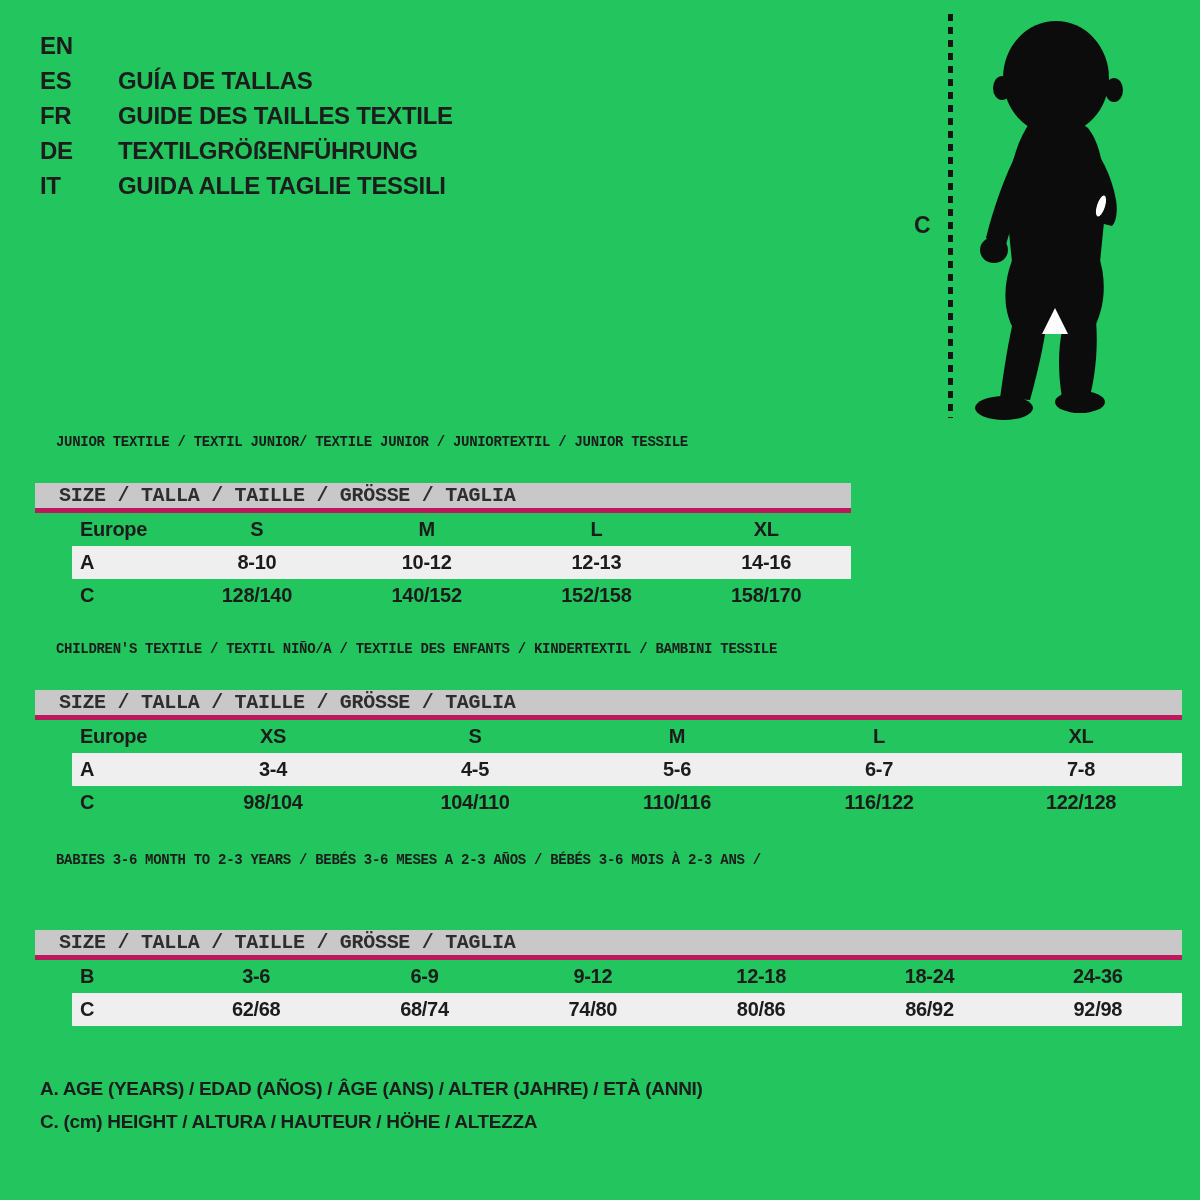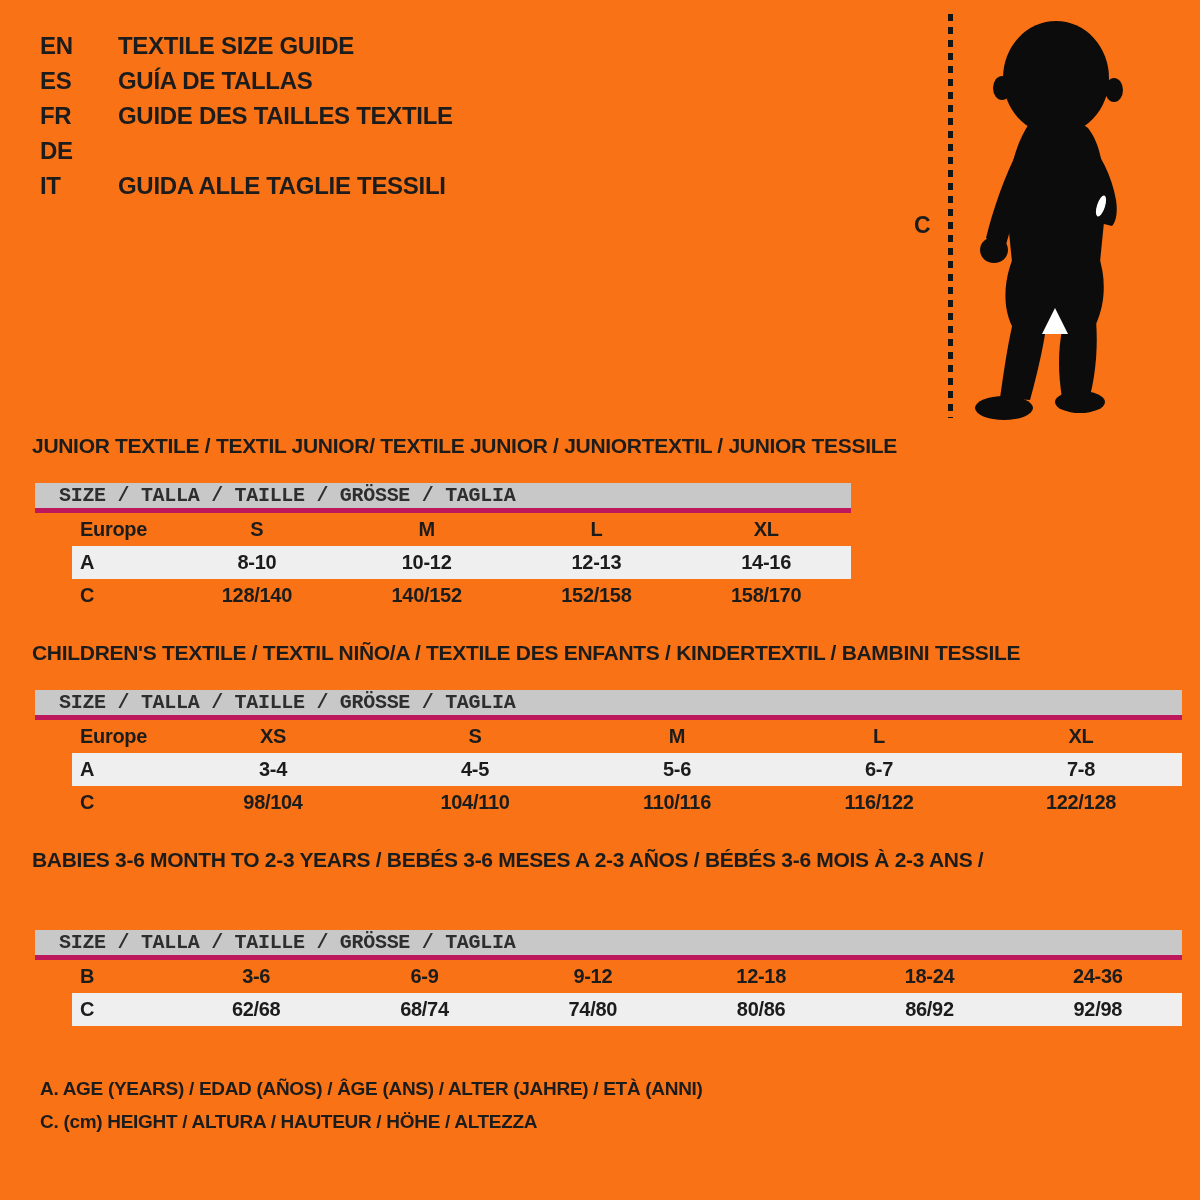"EN" .page { background: #f97316 -> #22c55e }
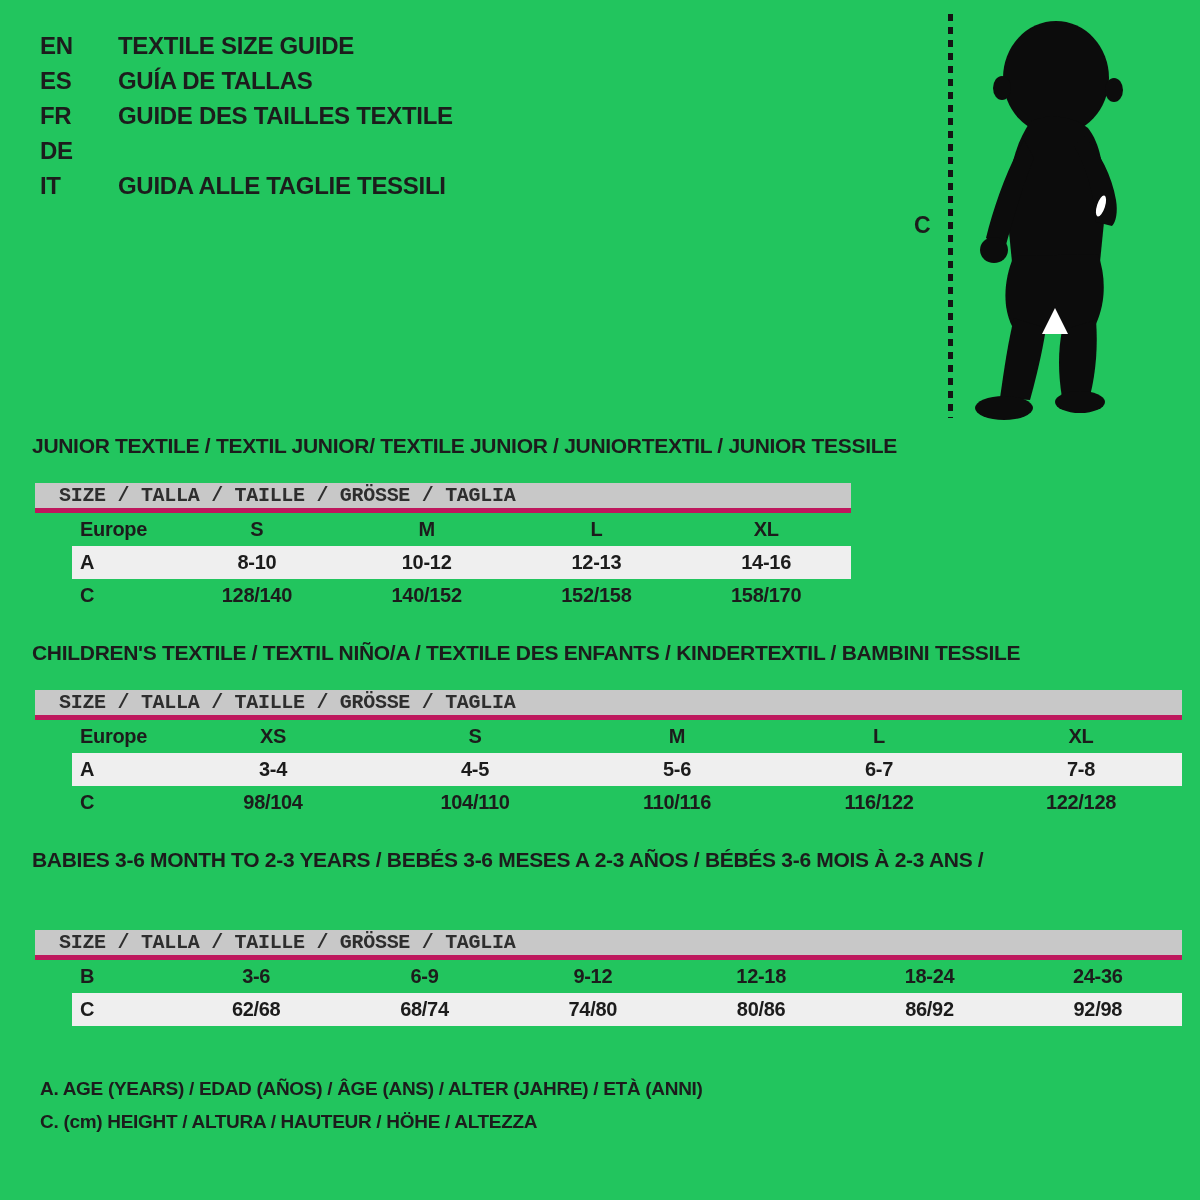"TEXTILE SIZE GUIDE" span.lang-title { html: <span>TEXTILE SIZE GUIDE</span> -> none }
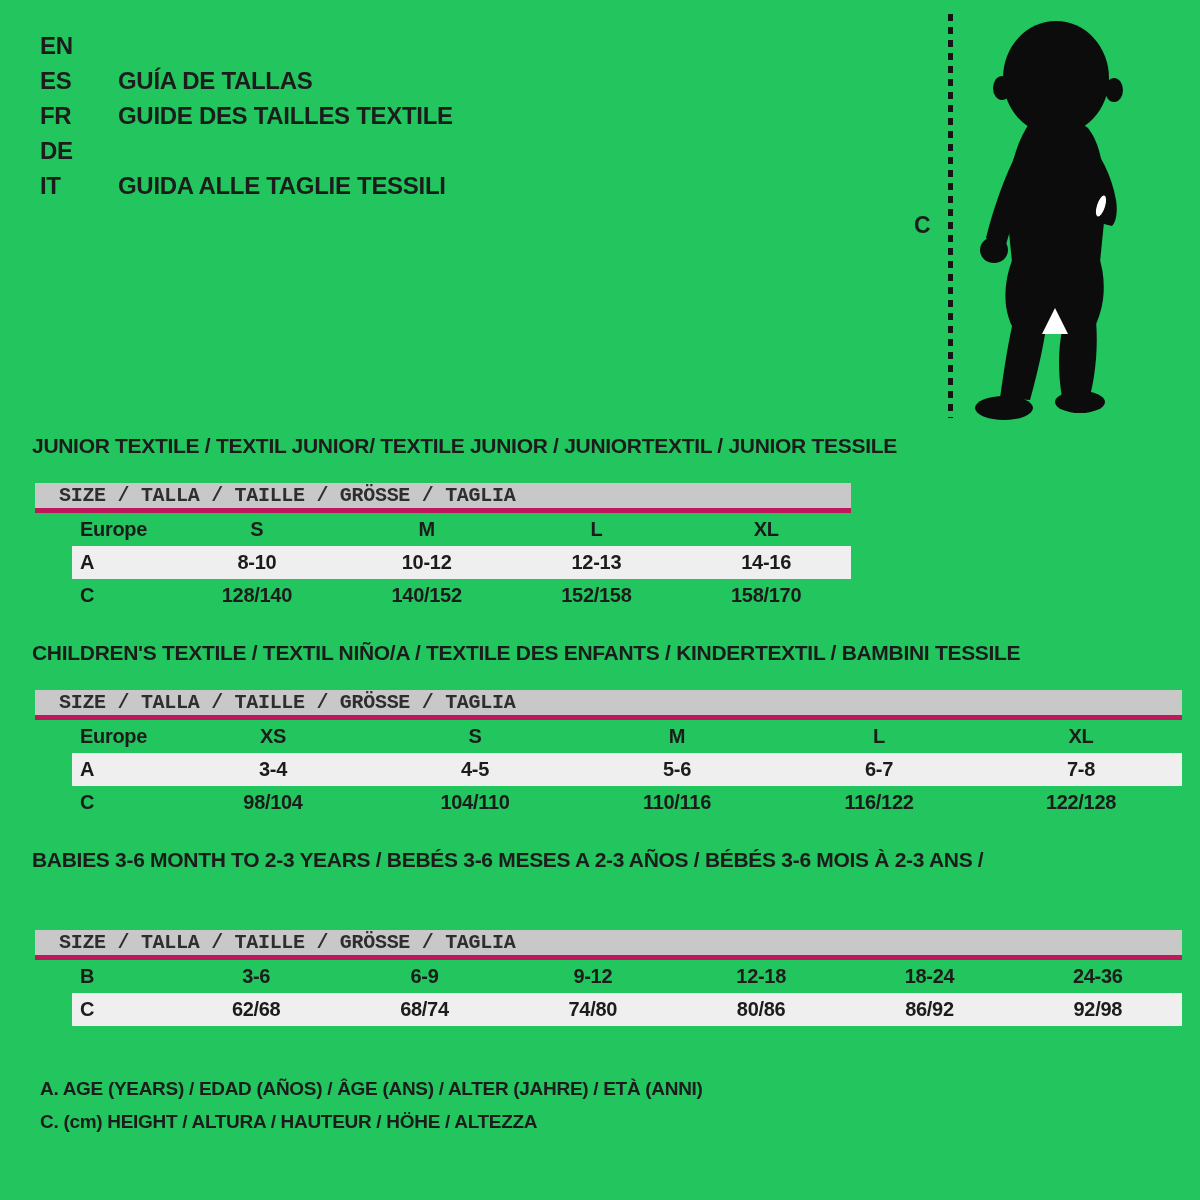"TEXTILGRÖßENFÜHRUNG" span.lang-title { html: none -> <span>TEXTILGRÖßENFÜHRUNG</span> }
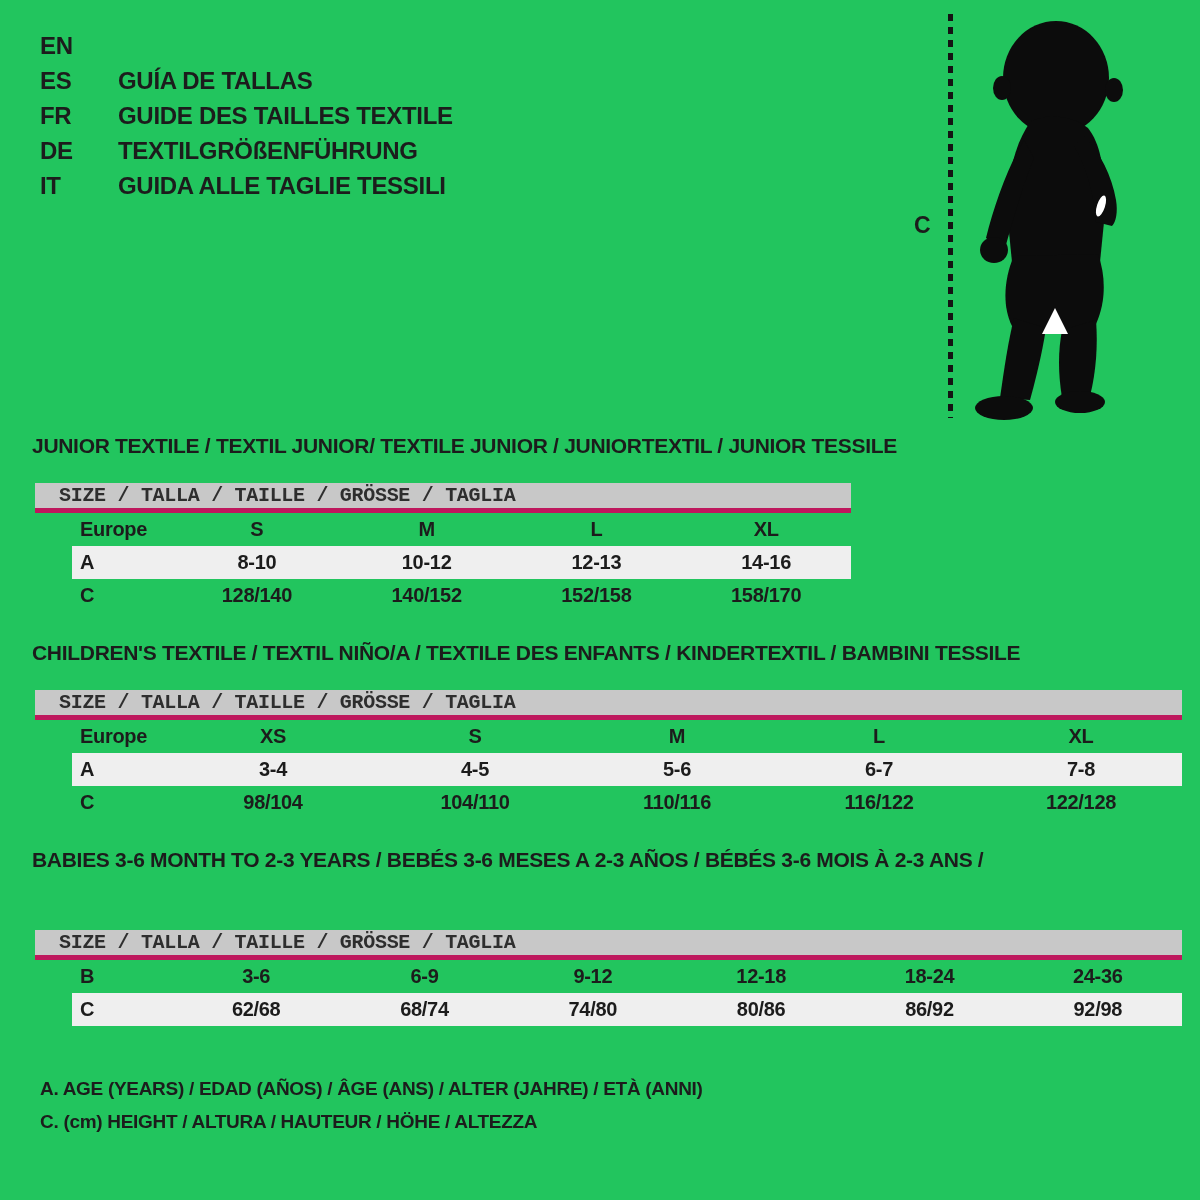"JUNIOR TEXTILE / TEXTIL JUNIOR/" .sec-title { font-family: none -> Liberation Mono, monospace; font-size: 21px -> 14px; left: 32px -> 56px }
